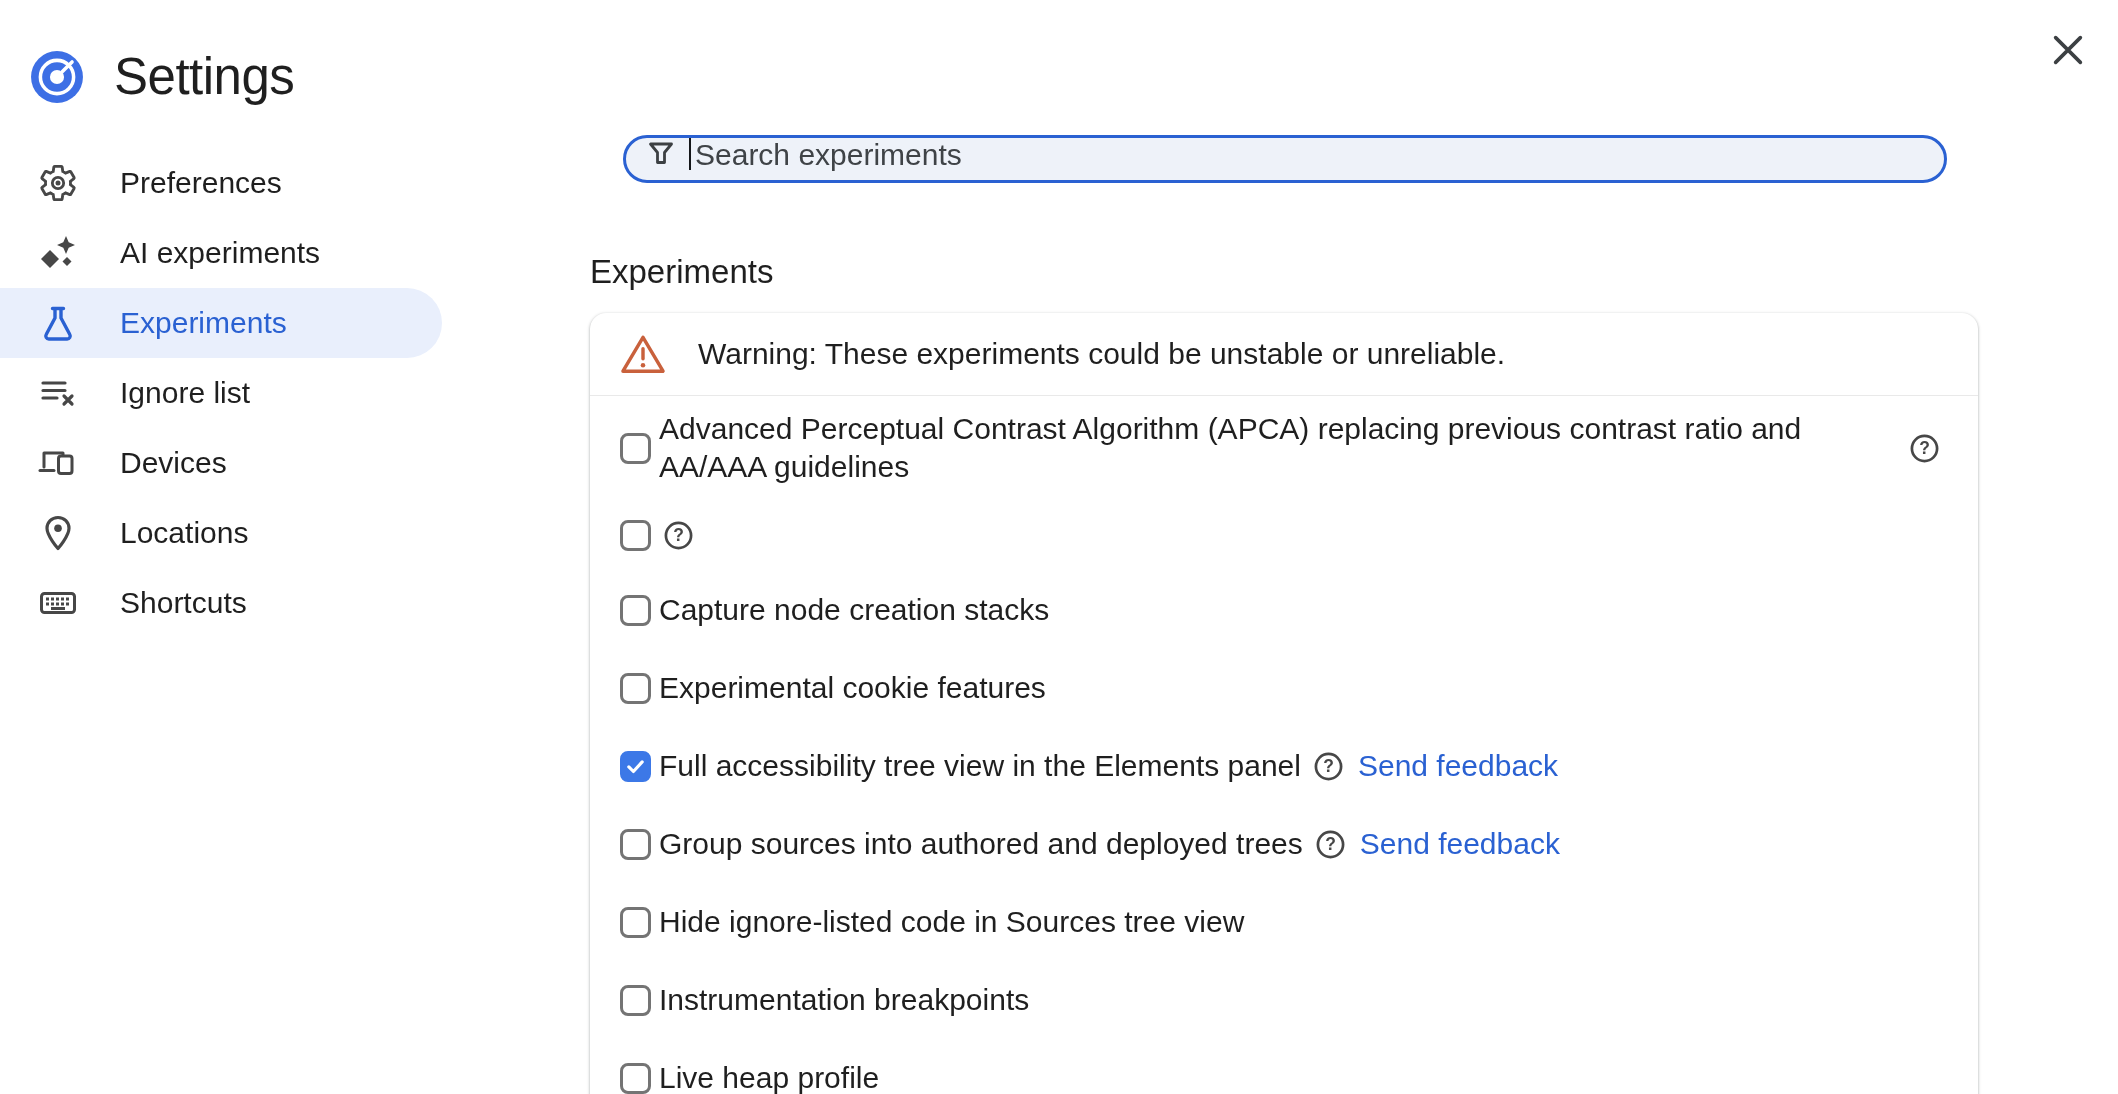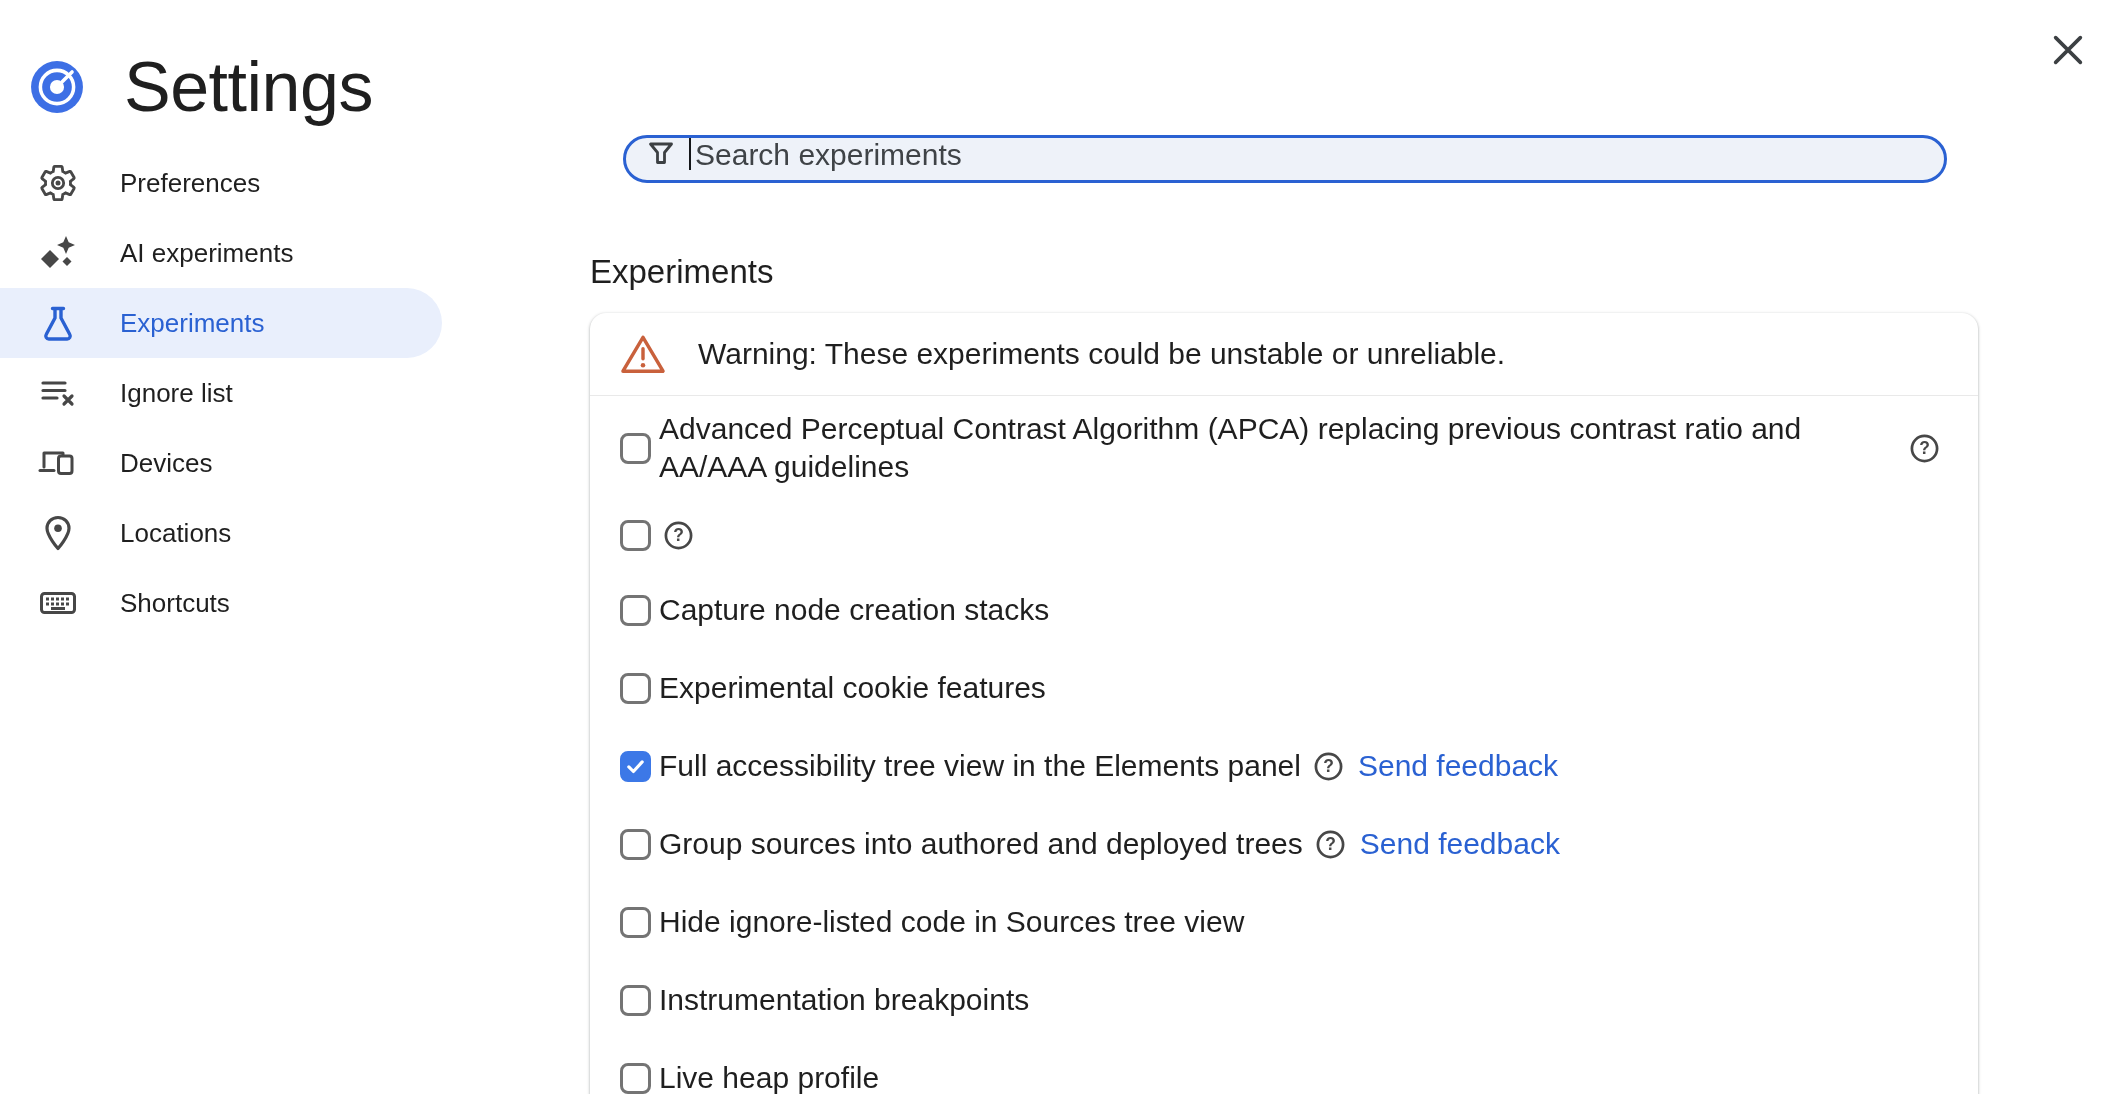"Settings" .title { font-size: 70px -> 51px; margin: 10px -> 0 }
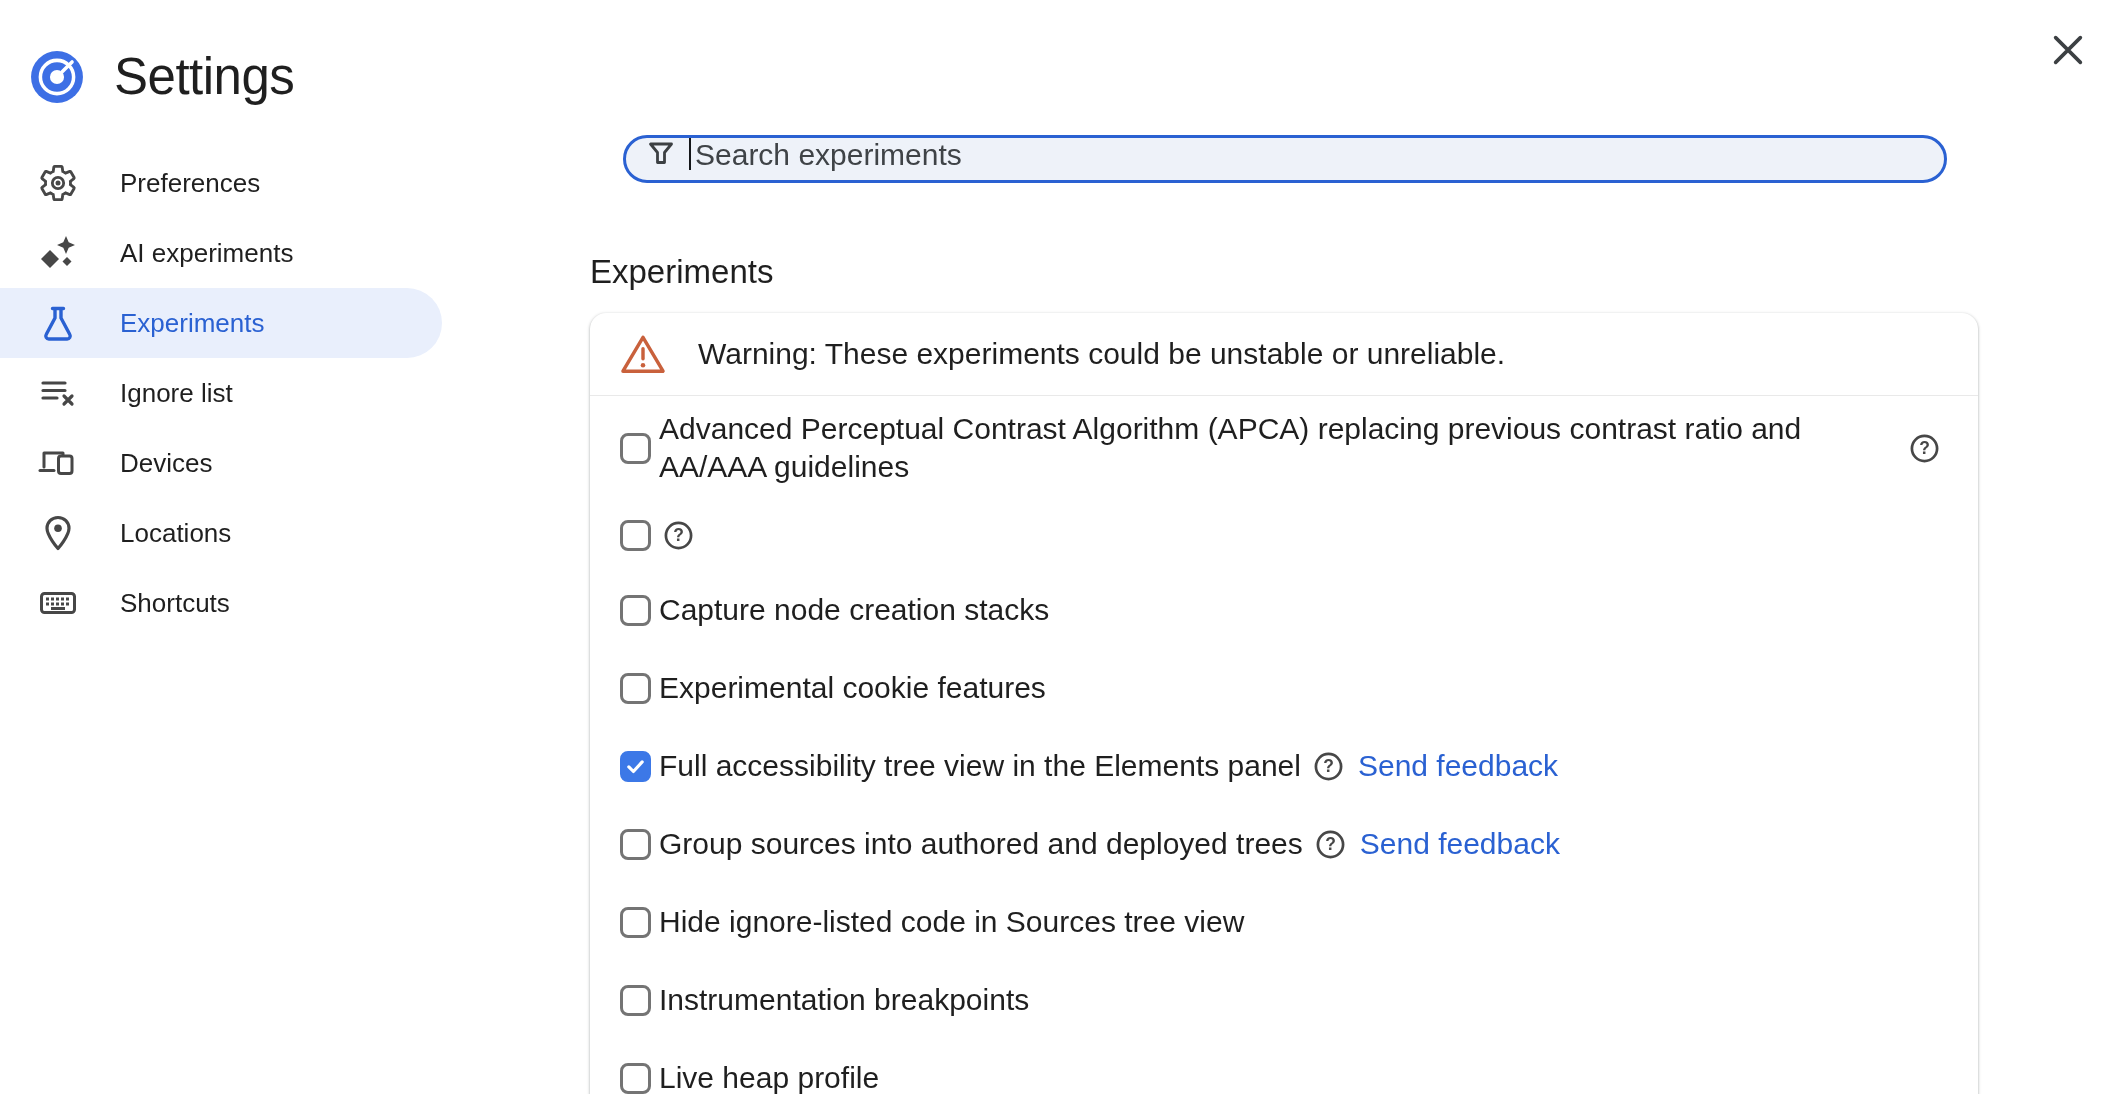"Preferences" .nav-item { font-size: 26px -> 30px }
